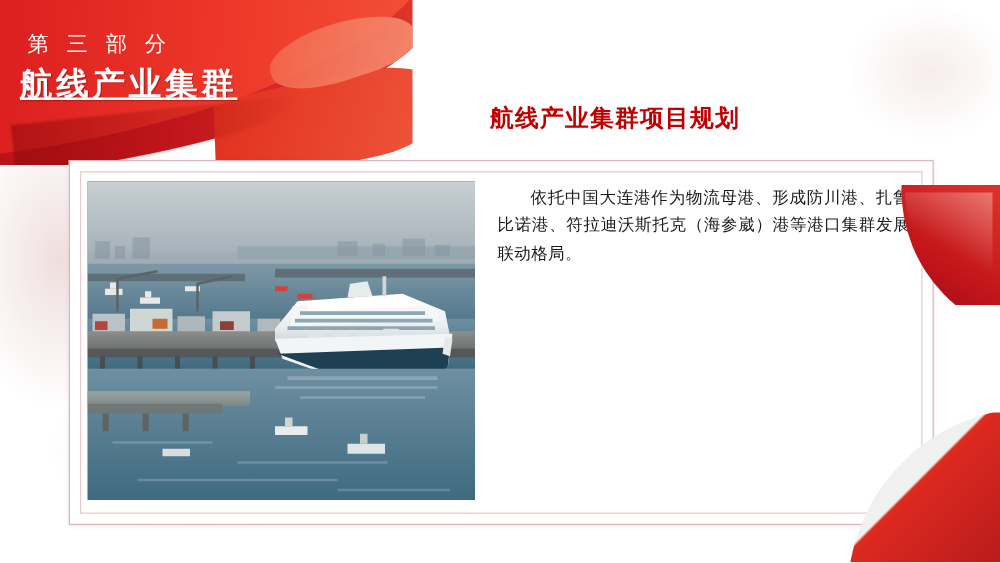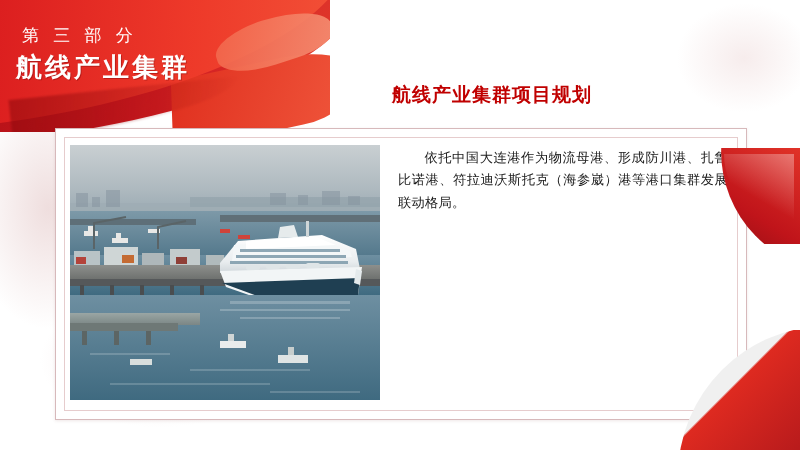"航线产业集群" .sec-title { text-decoration: none -> underline }
